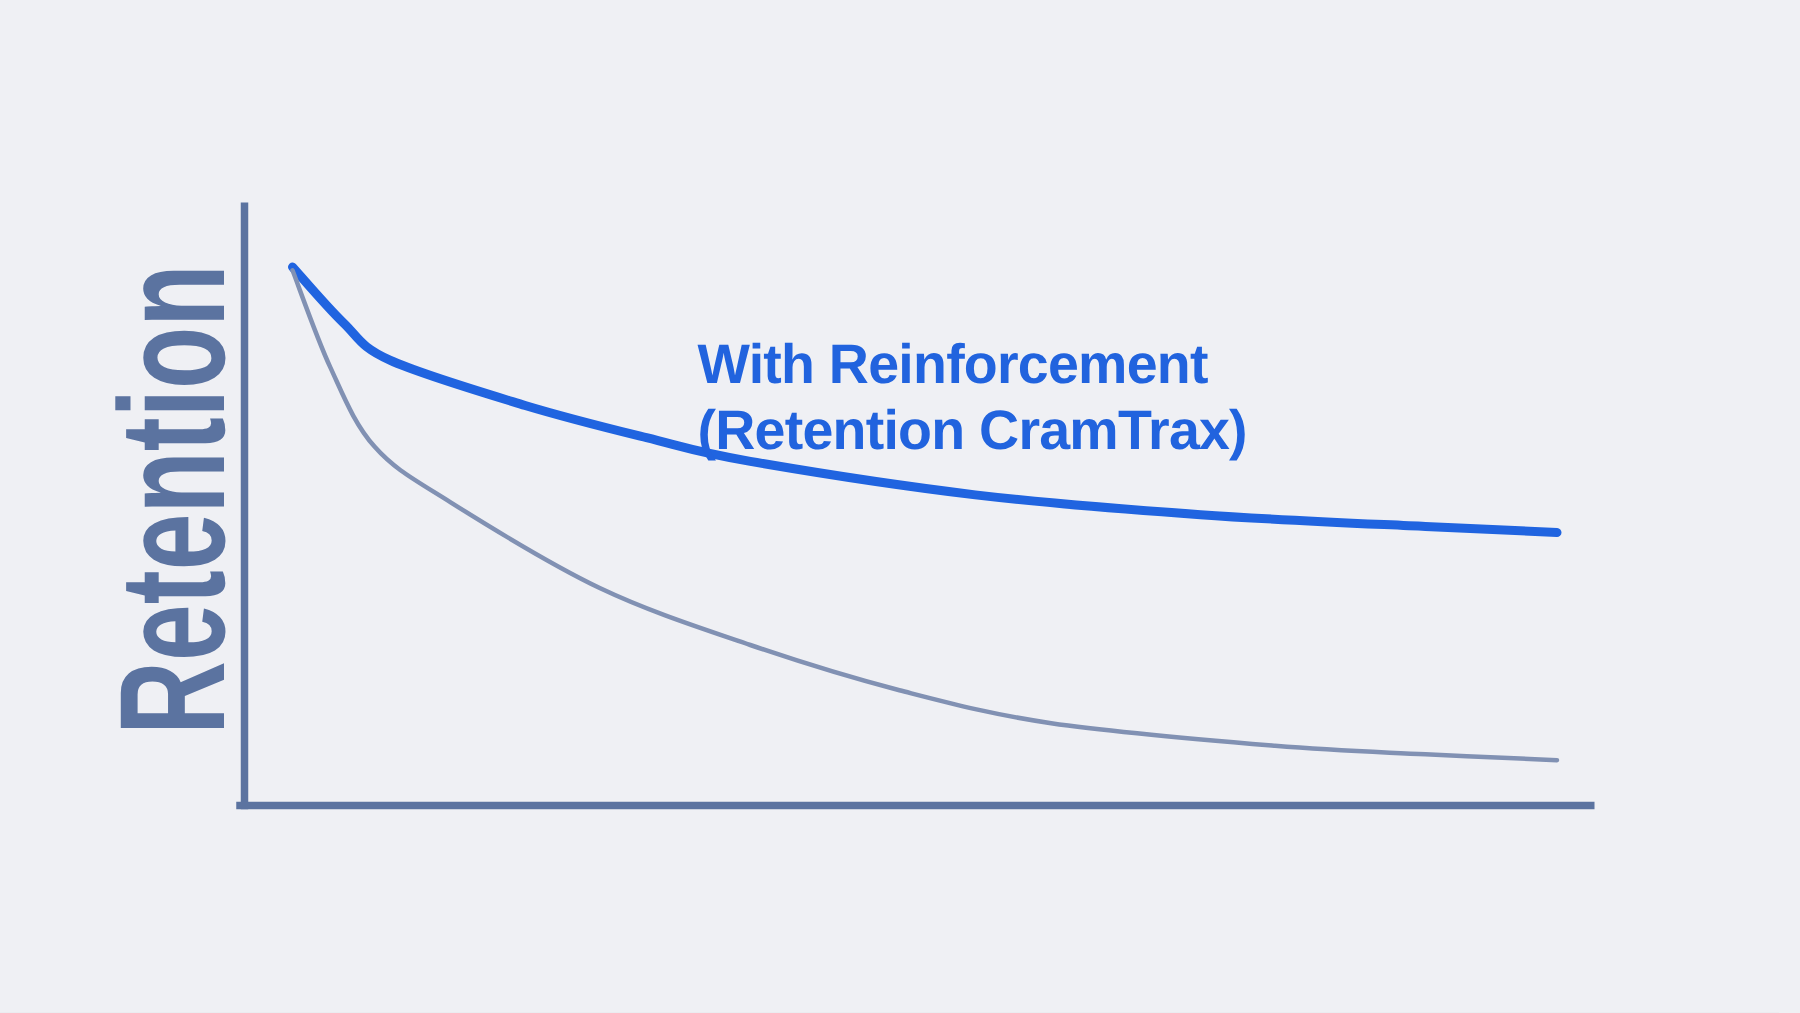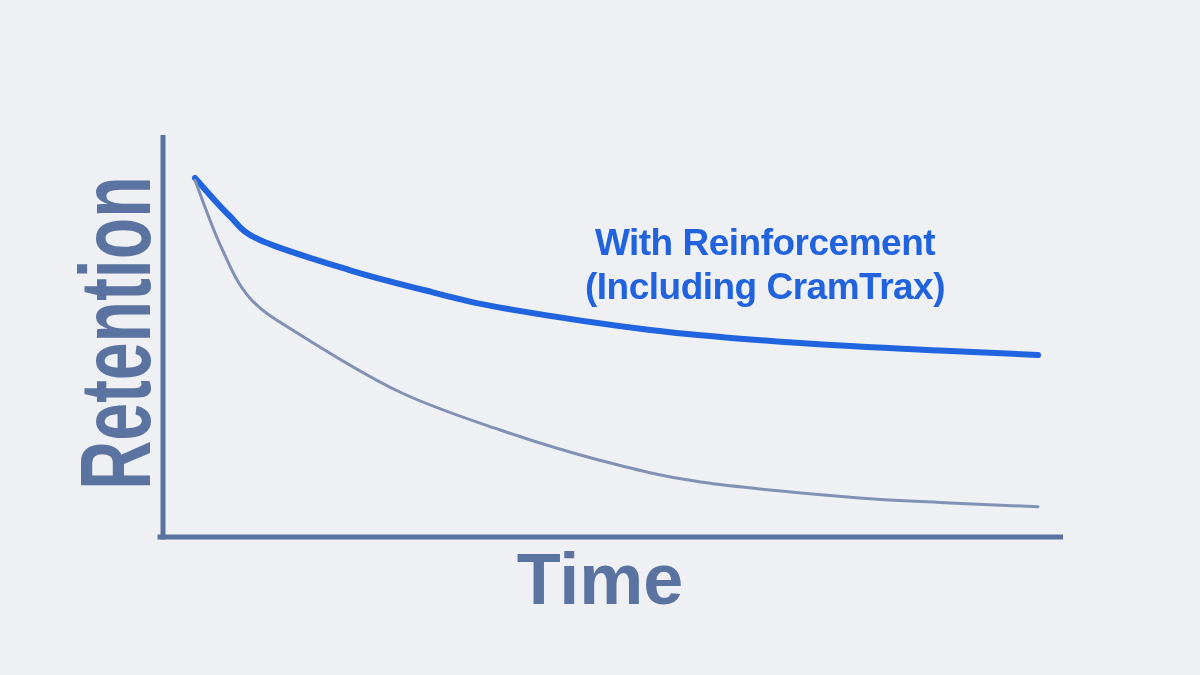"With Reinforcement" .series-label { text-align: center -> none }
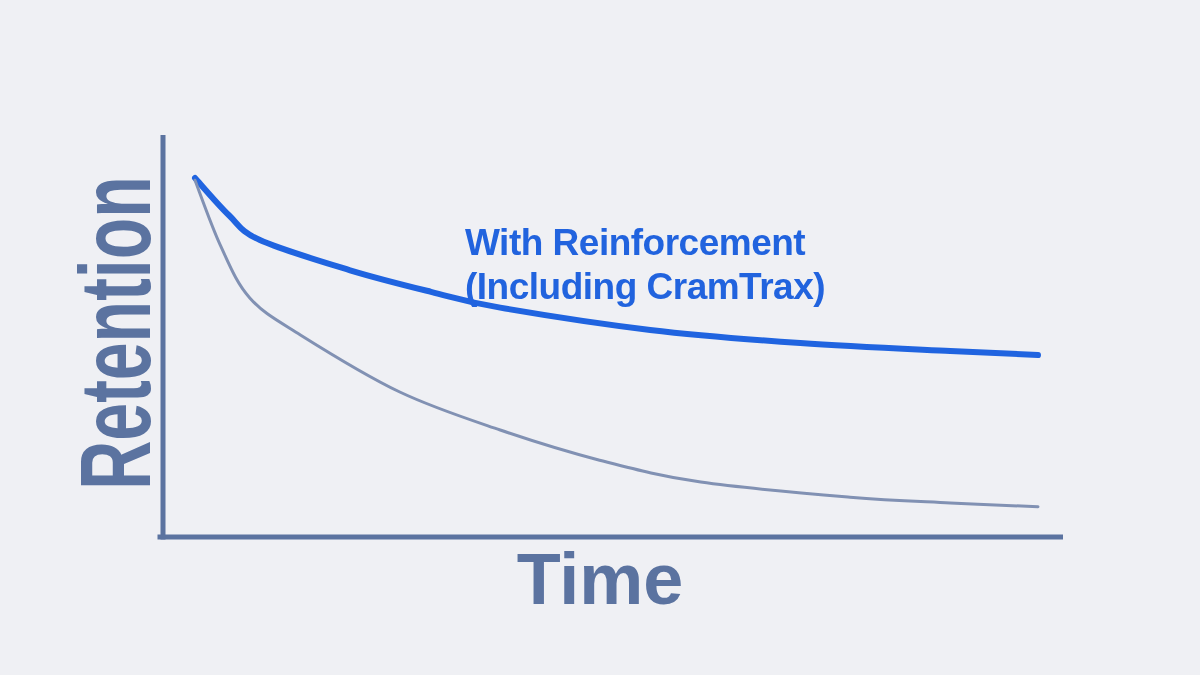"(Including CramTrax)" div { text: Including -> Retention }
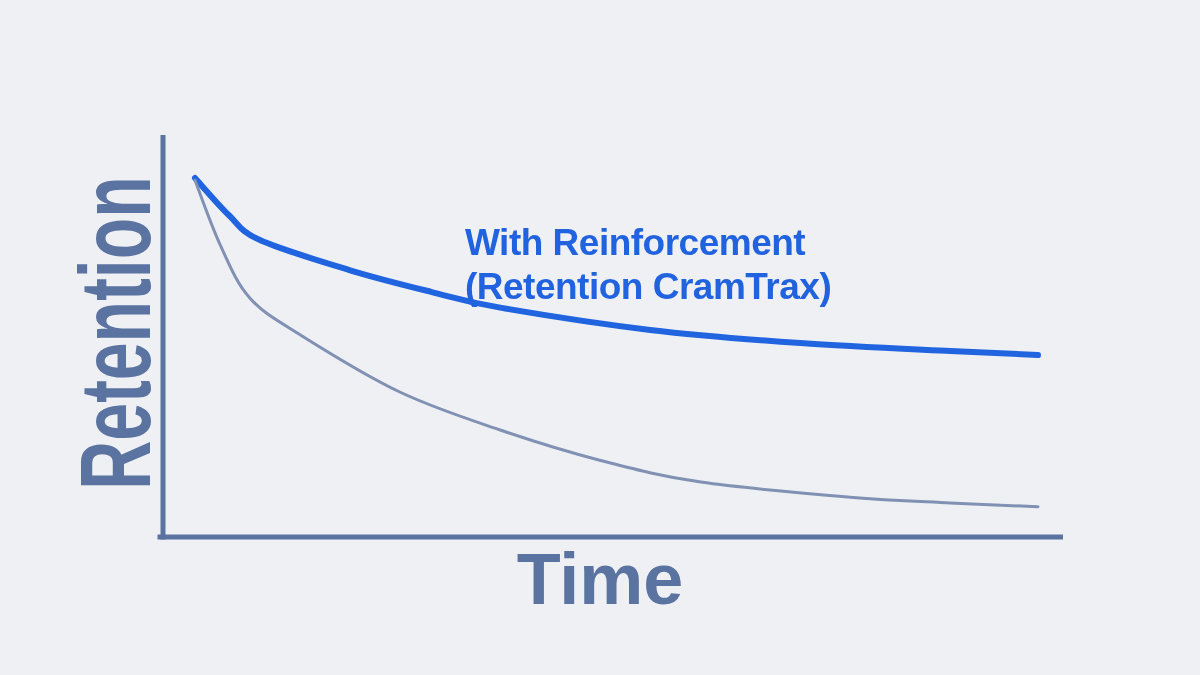"Time" div.x-label { html: <div>Time</div> -> none }
